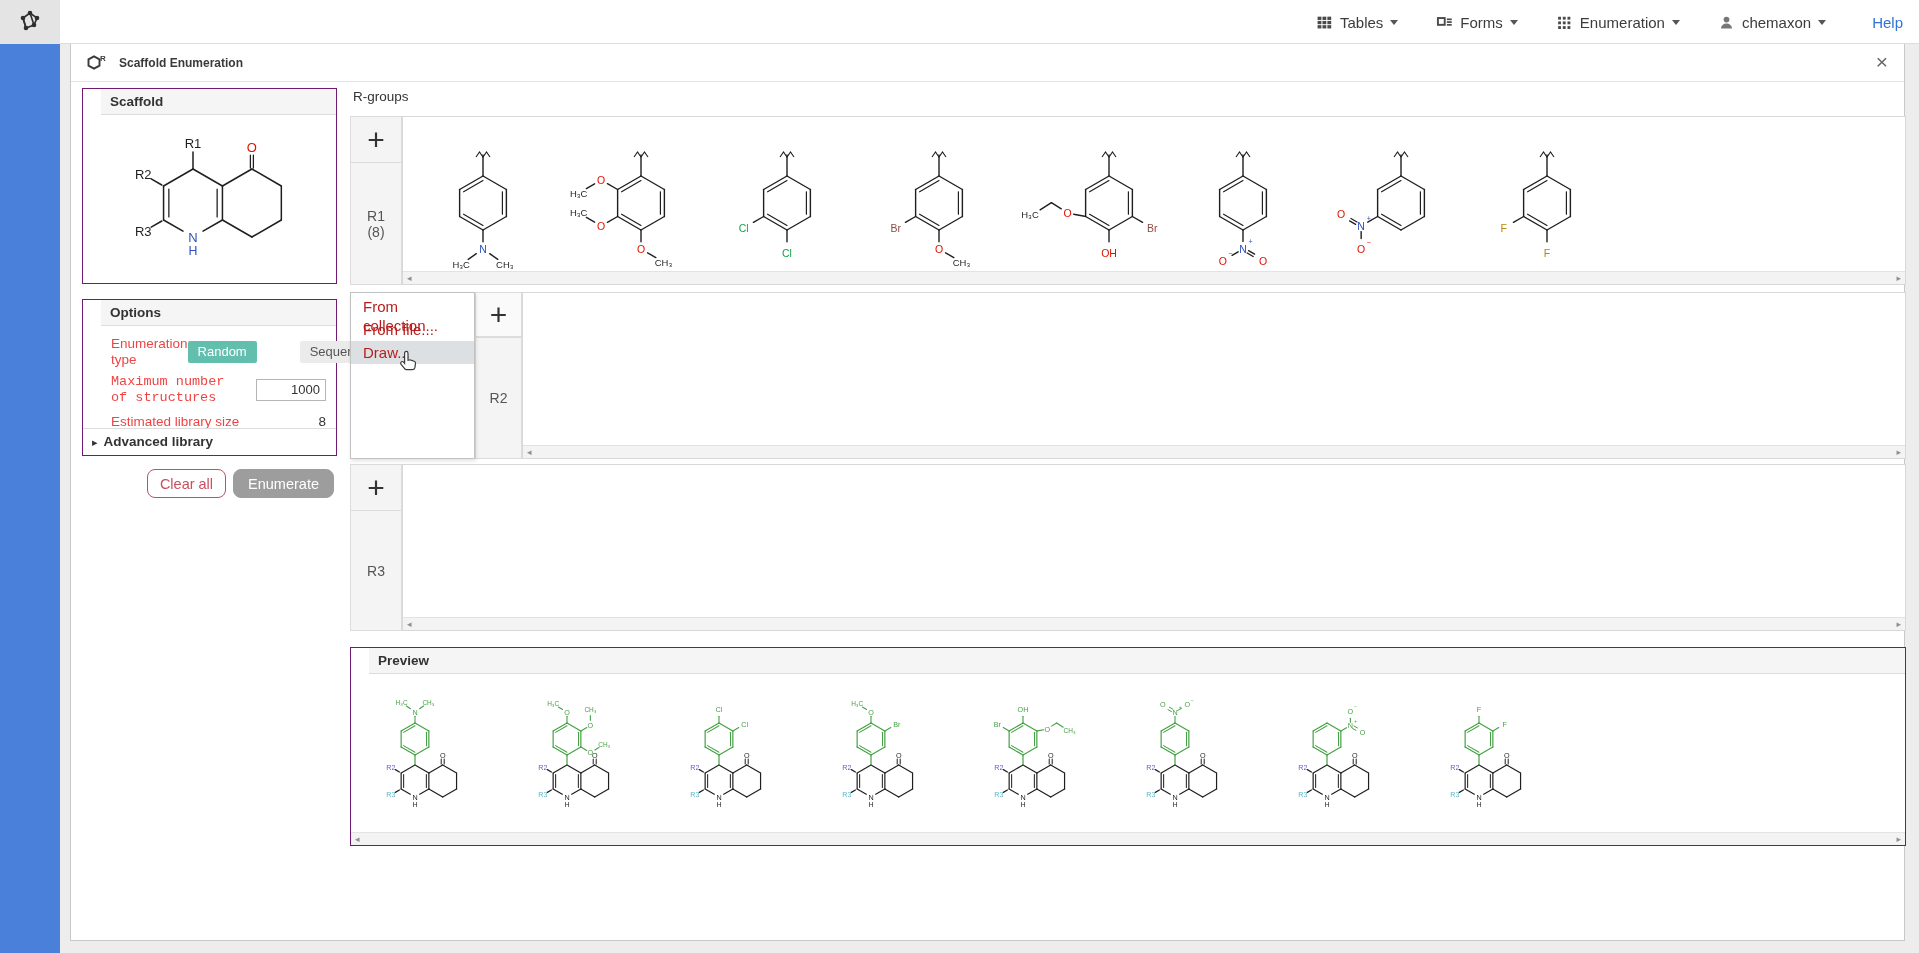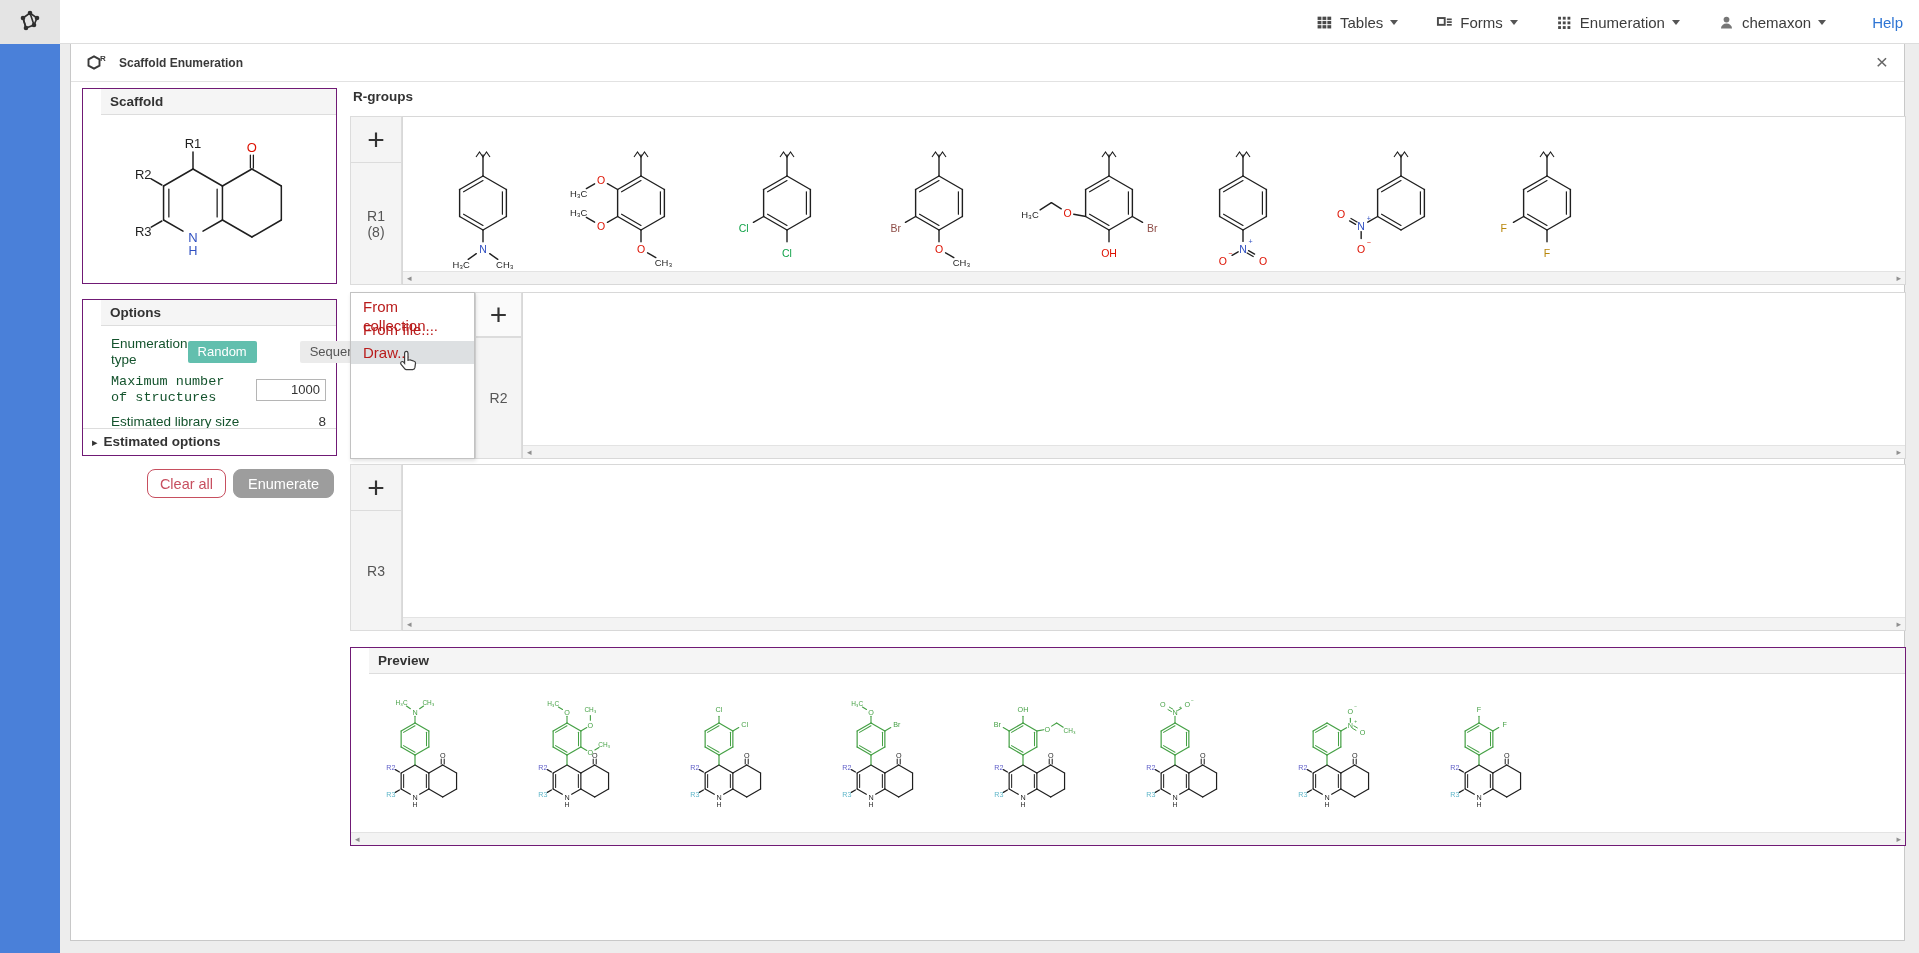"R-groups" #rgroups-title { font-weight: bold -> normal }
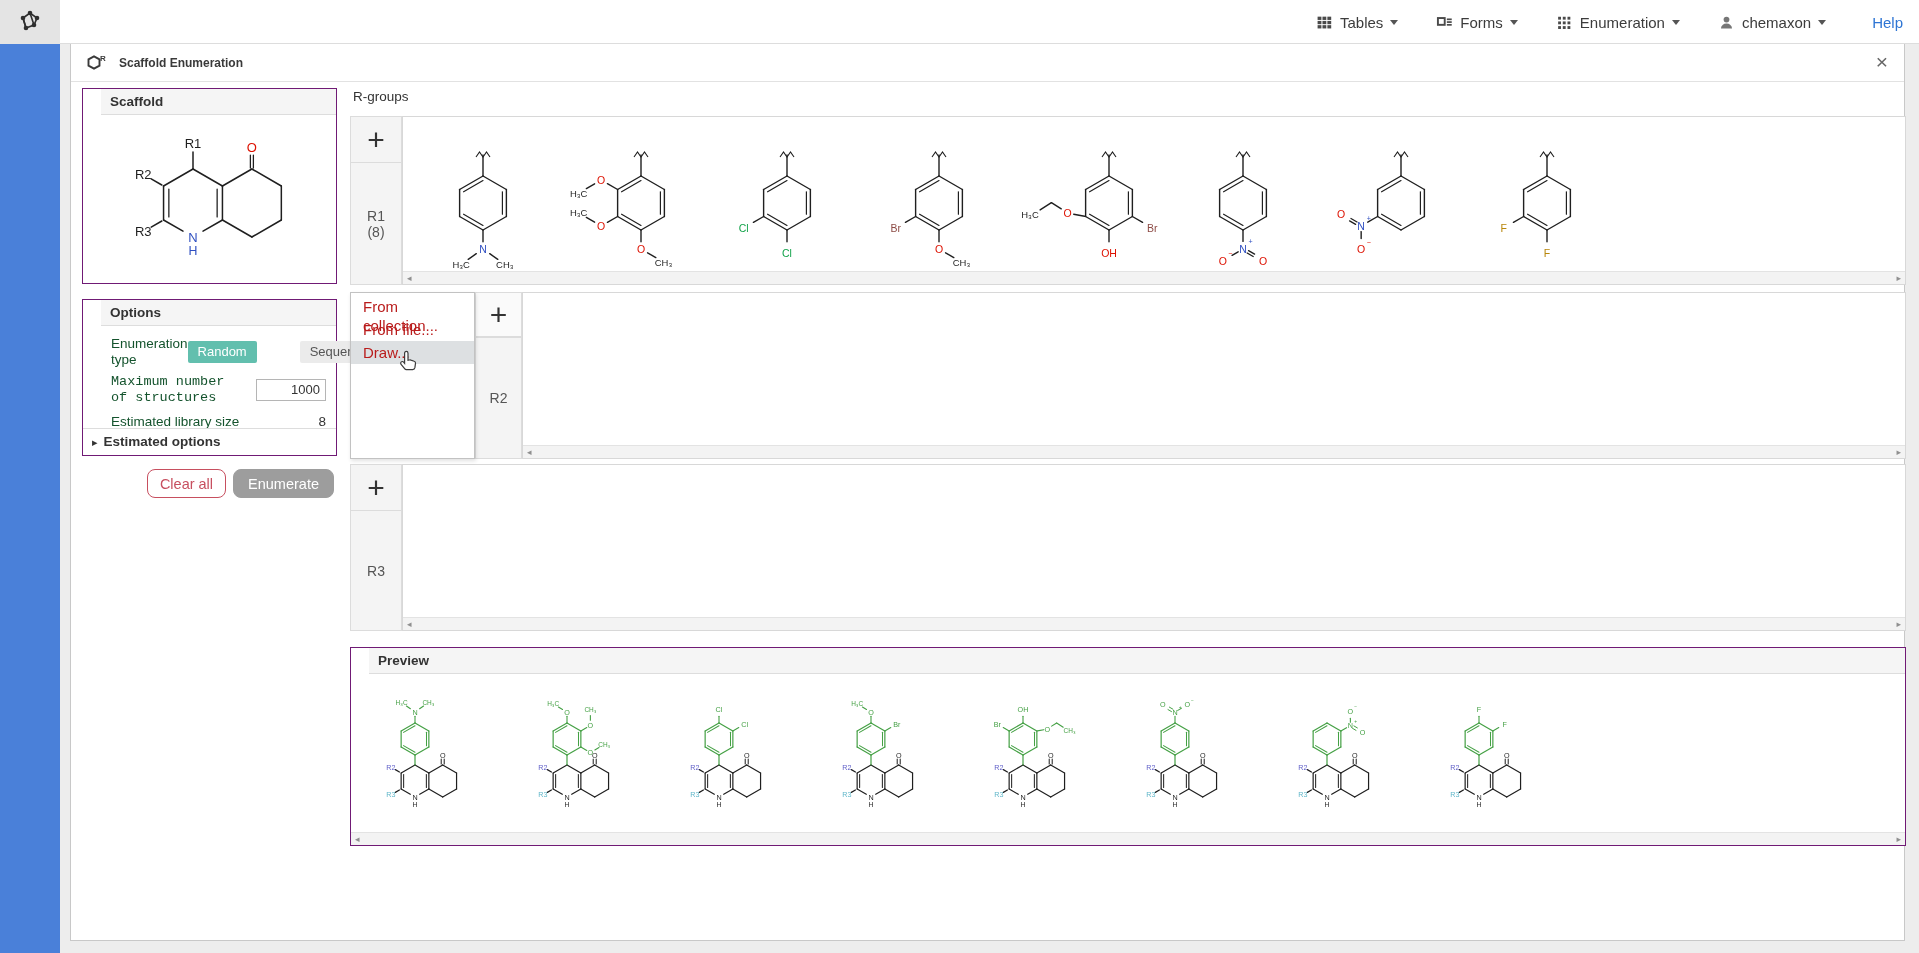"Enumeration type" .olabel { color: #14532d -> #ef4444 }
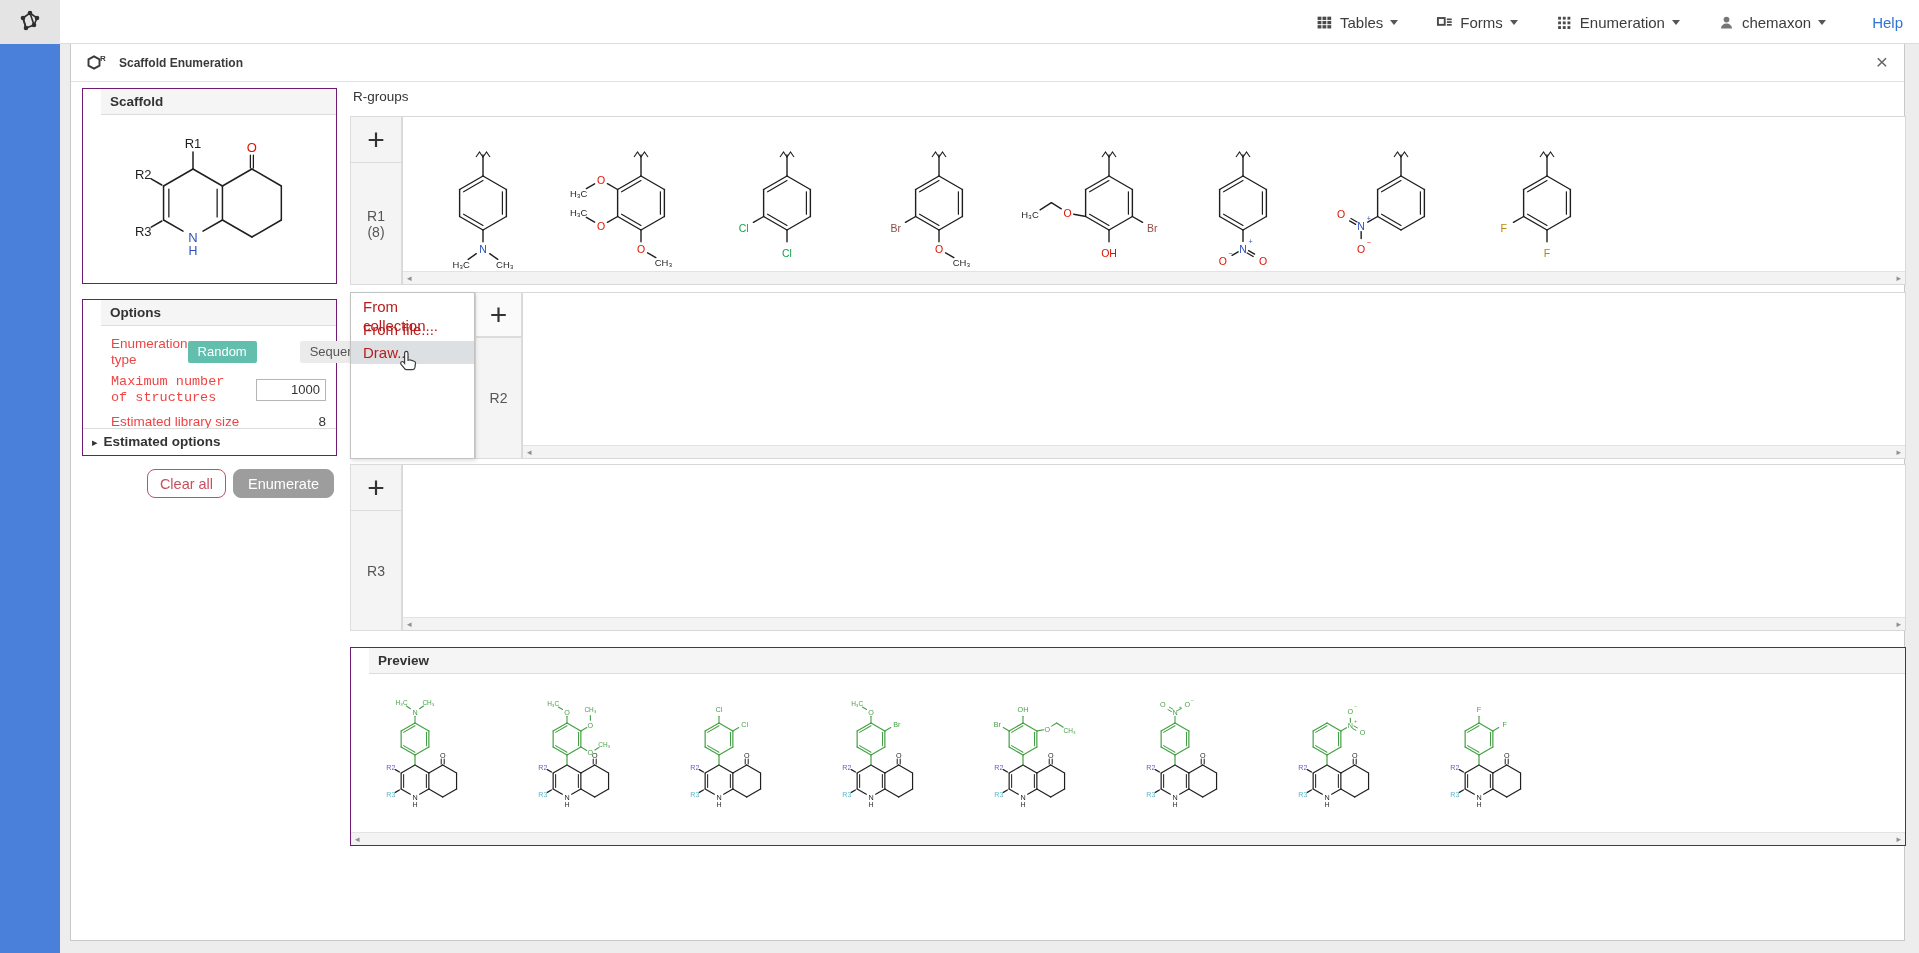"Estimated options" span { text: Estimated options -> Advanced library }
